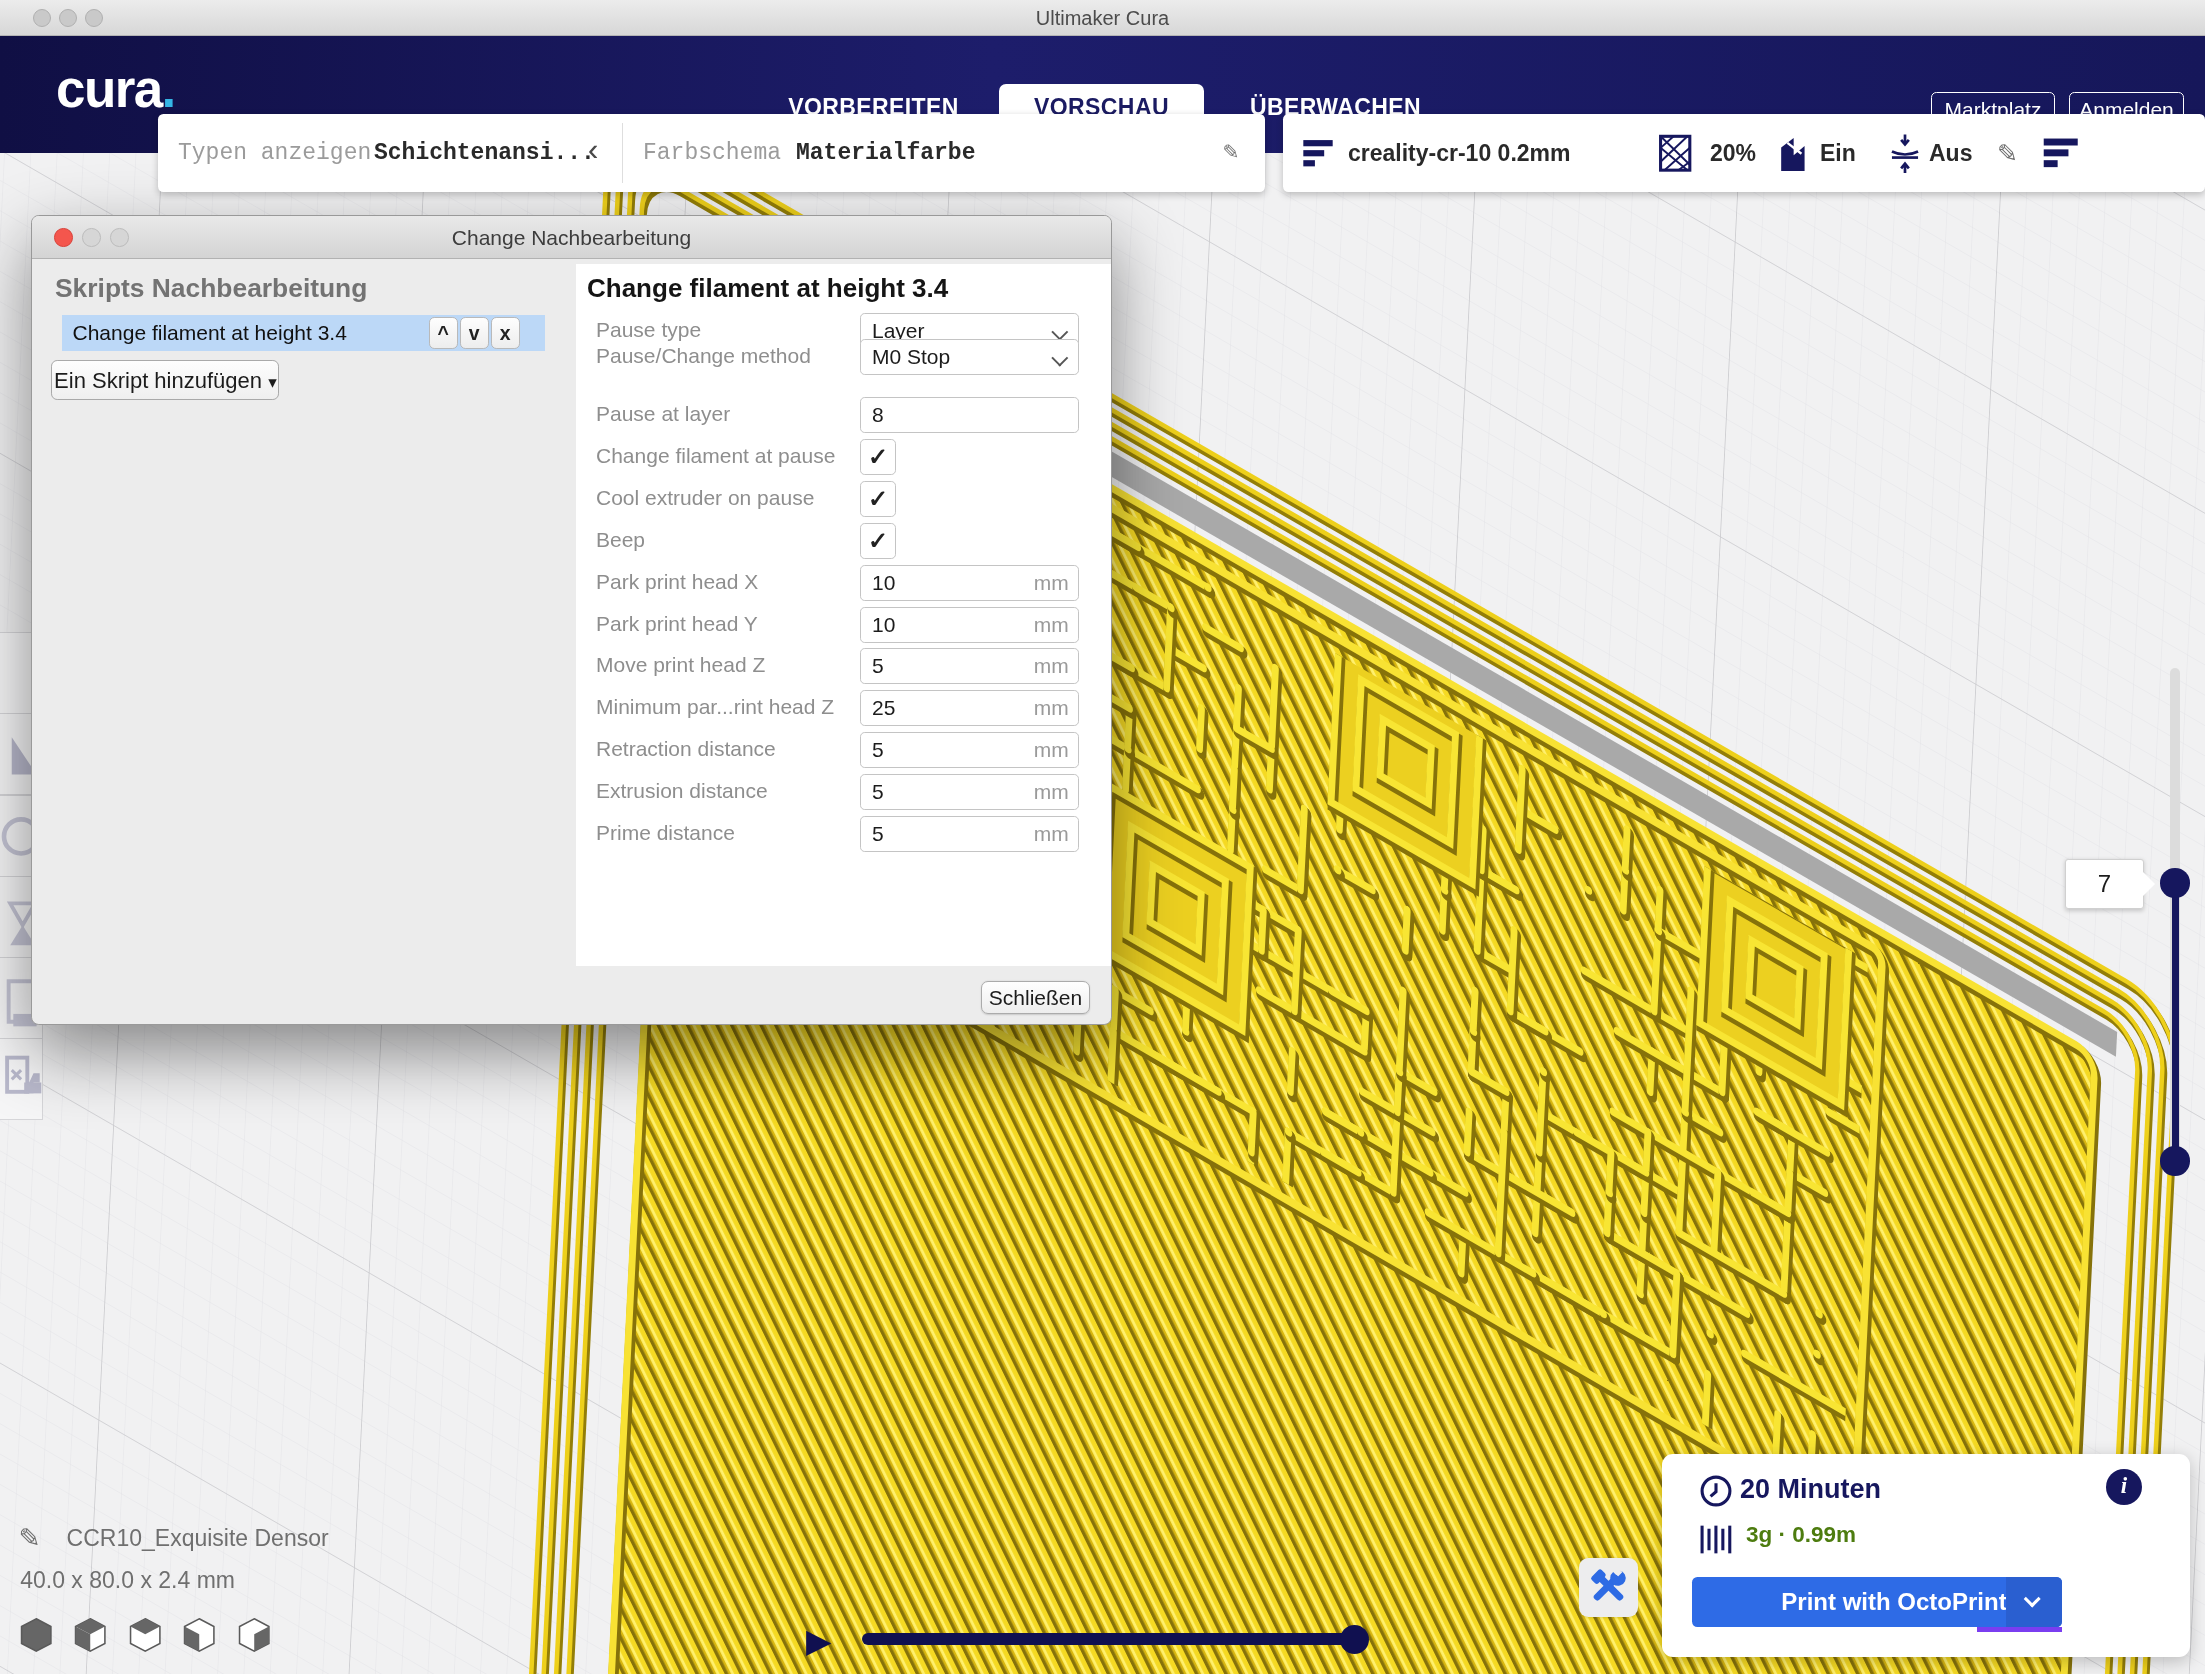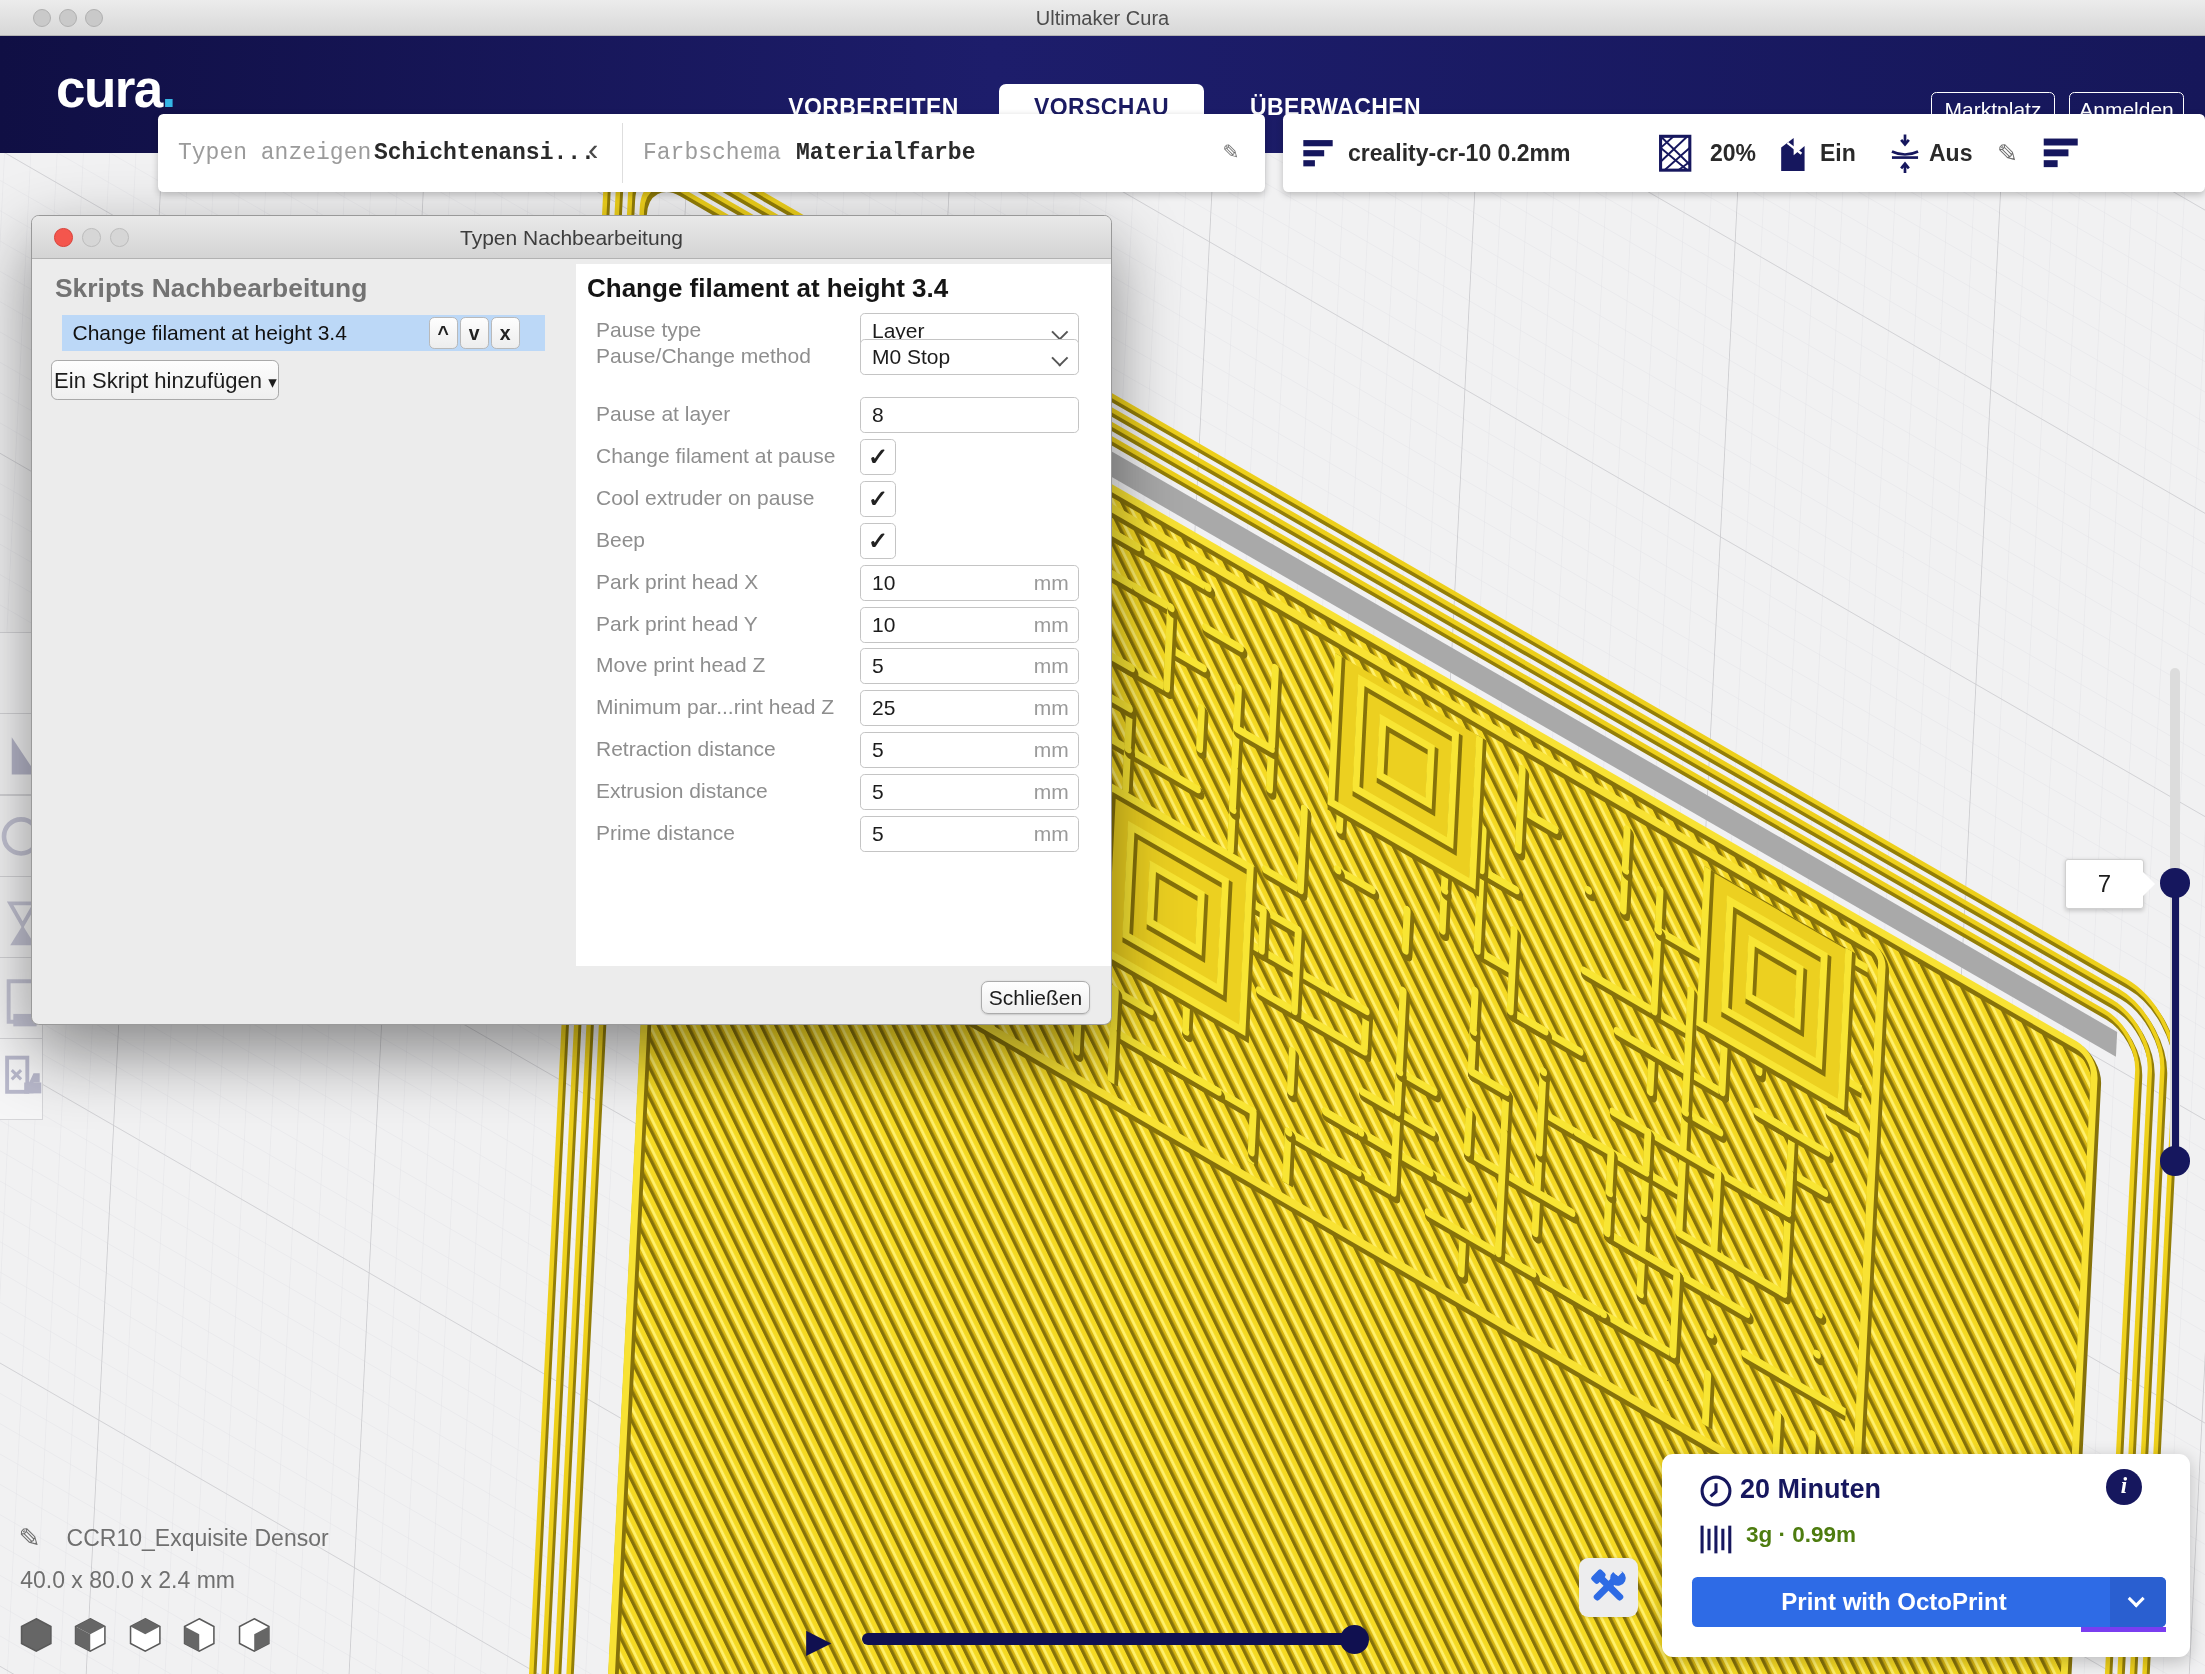"Typen Nachbearbeitung" div.dialog-title { text: Typen -> Change }
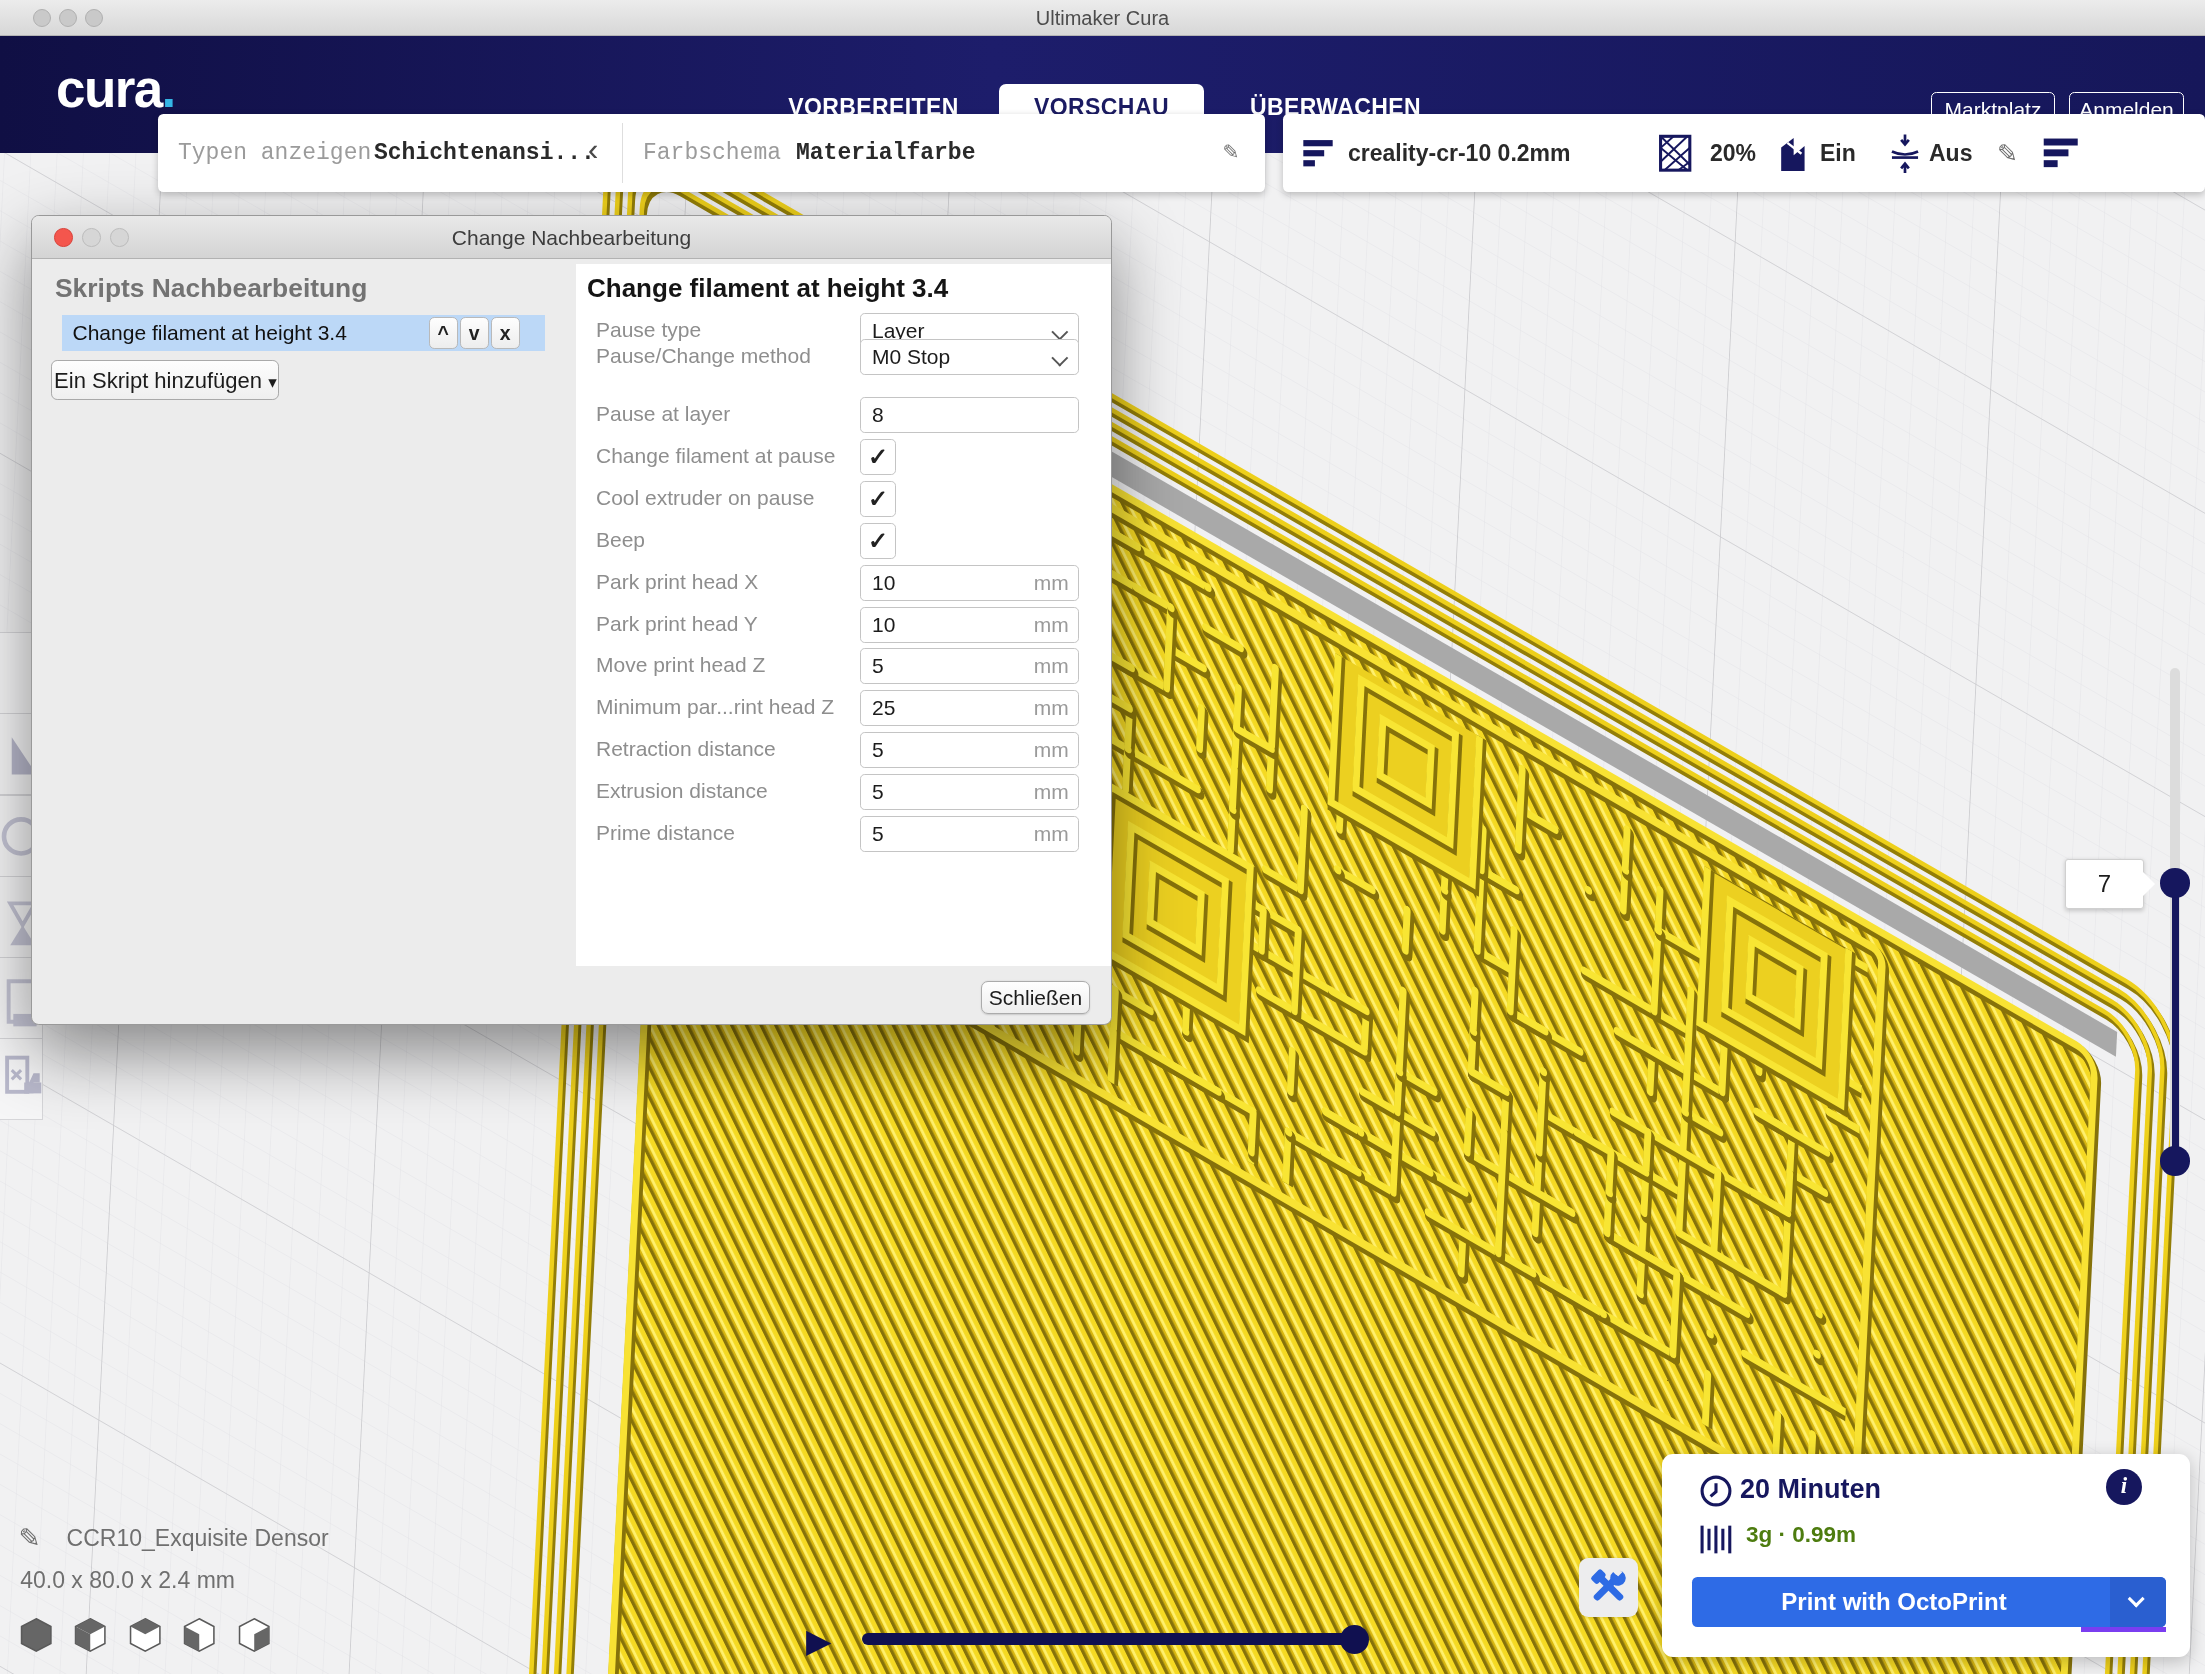"Print with OctoPrint" .print-btn { width: 474px -> 370px }
